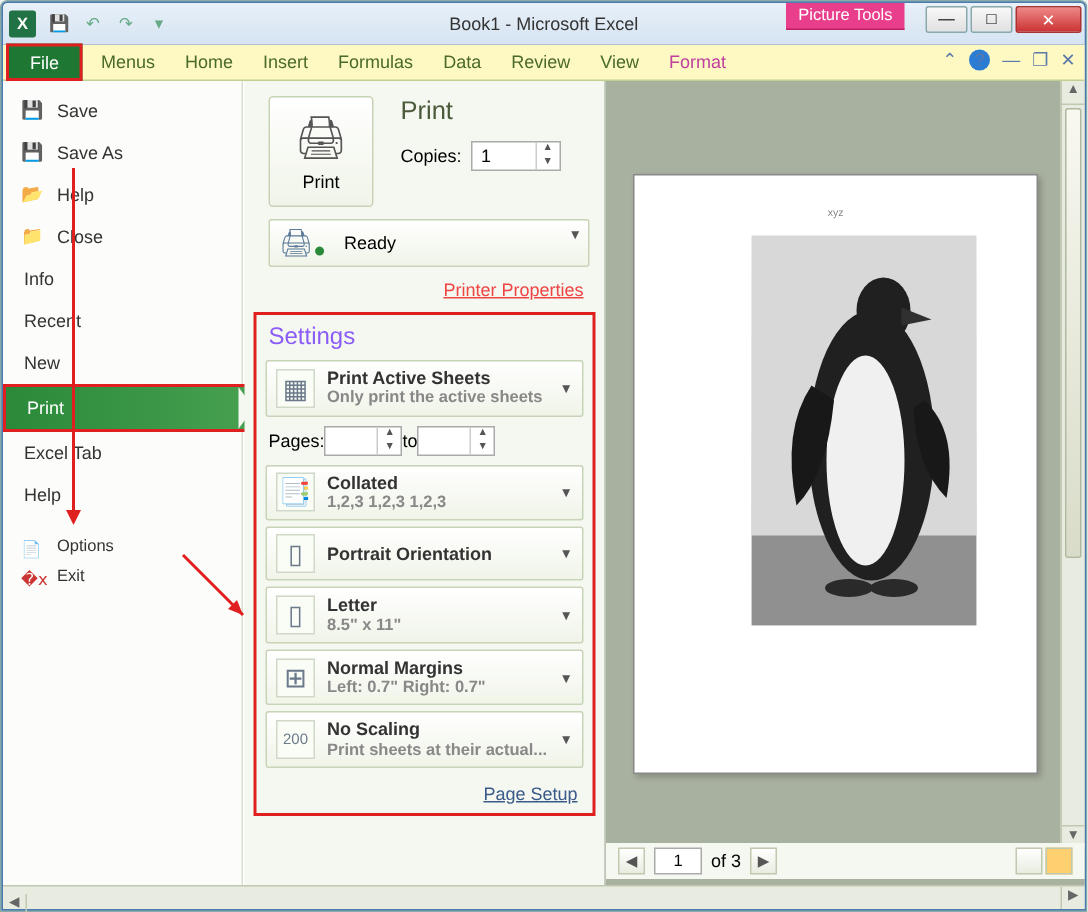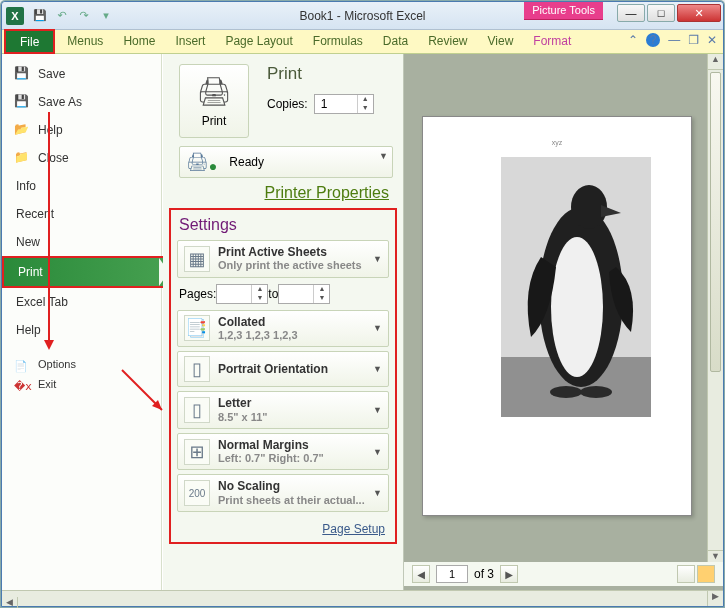"Page Layout" div.tab { html: <div>Page Layout</div> -> none }
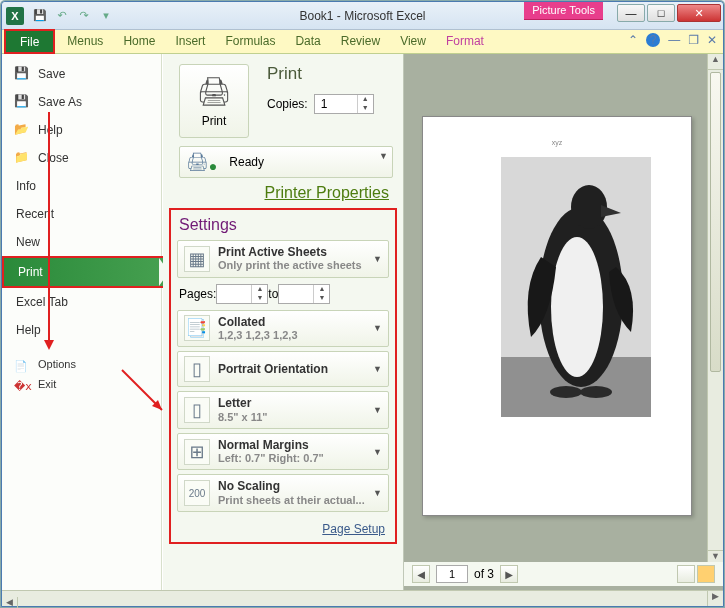"Printer Properties" .link-right a { color: #4d7c0f -> #ef4444; font-size: 16px -> 12px }
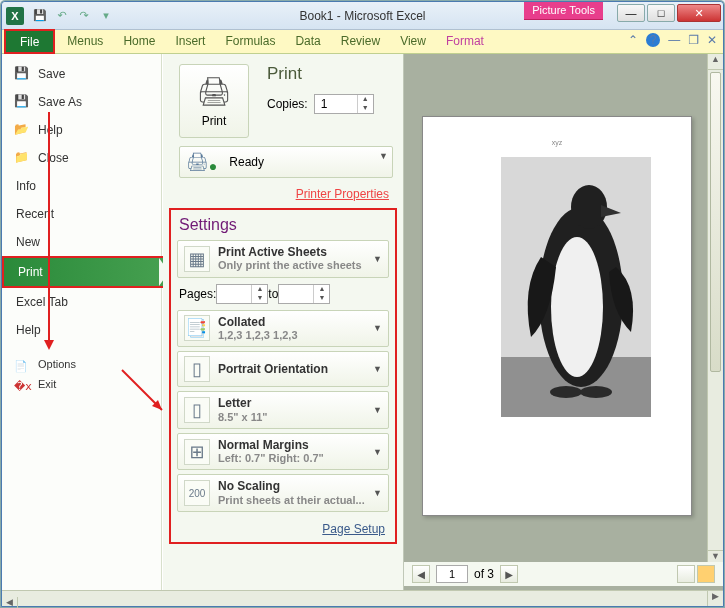"Settings" .settings-title { color: #701a75 -> #8b5cf6 }
